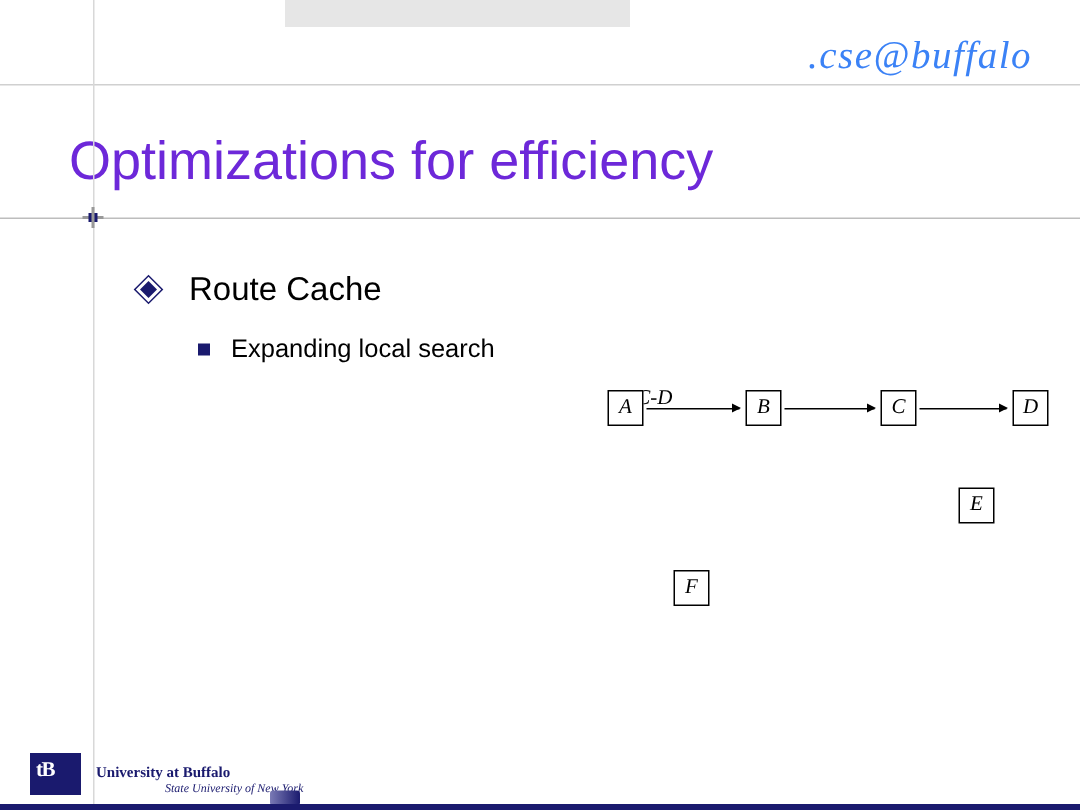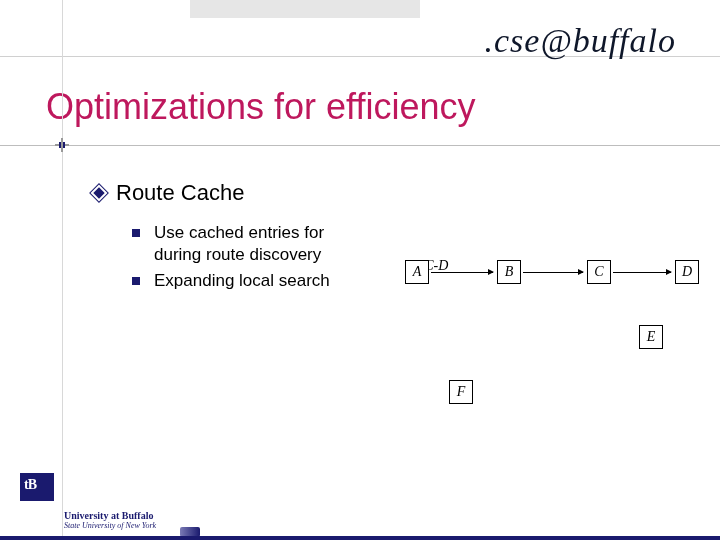".cse@buffalo" .cse-logo { color: #0f172a -> #3b82f6; font-size: 34px -> 26px; right: 44px -> 32px }
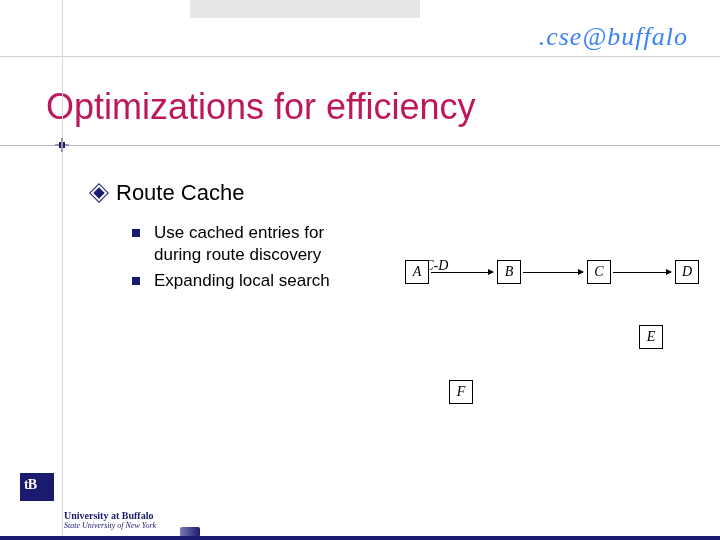"Optimizations for efficiency" .title { color: #be185d -> #6d28d9 }
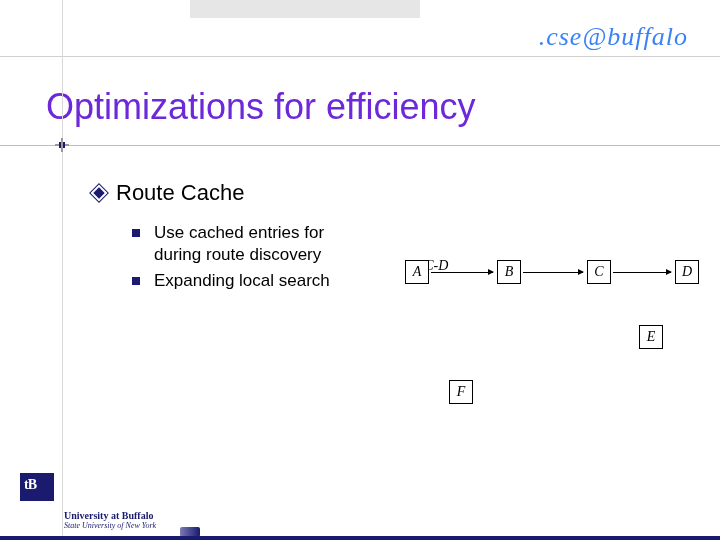"Route Cache" .section-head { gap: 10px -> 20px }
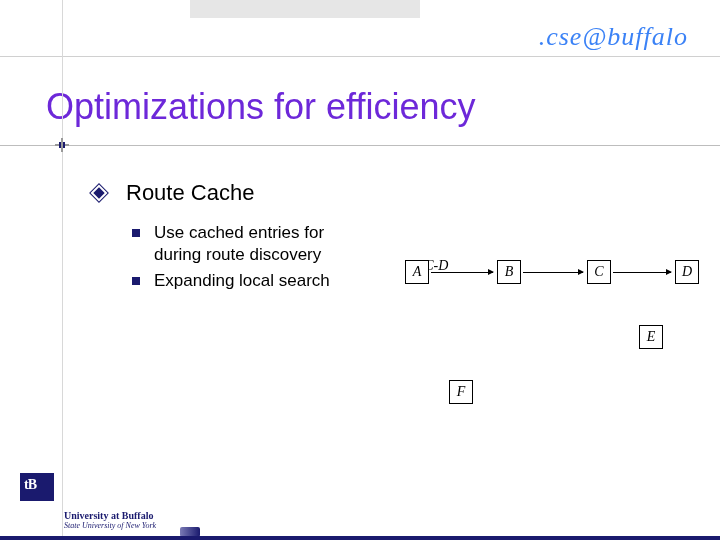"Use cached entries for during" li { html: <li>Use cached entries for during route discovery</li> -> none }
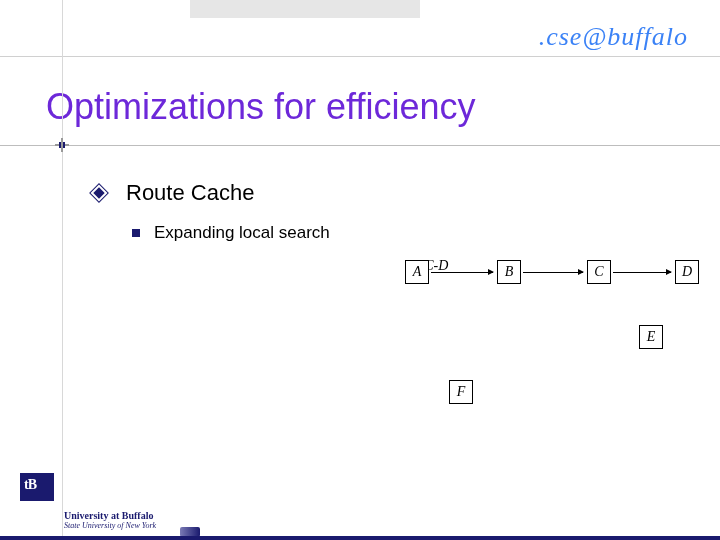"tB" .footer { align-items: flex-start -> flex-end }
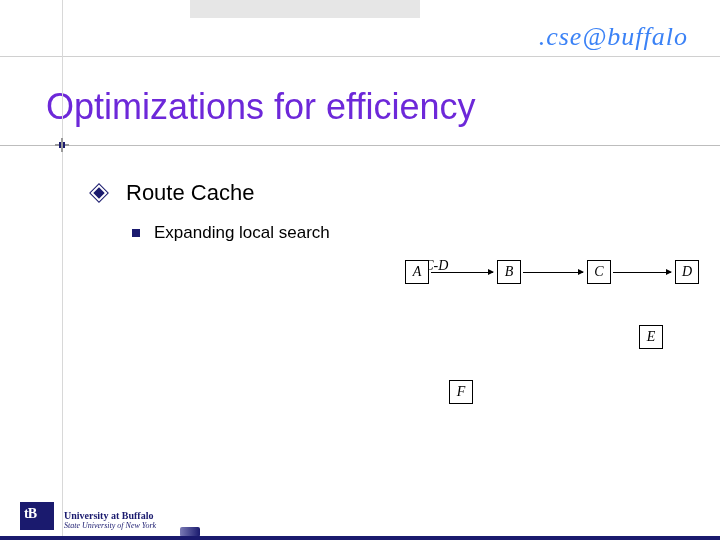"State University of New York" .ub-wordmark .l2 { padding-left: none -> 46px }
